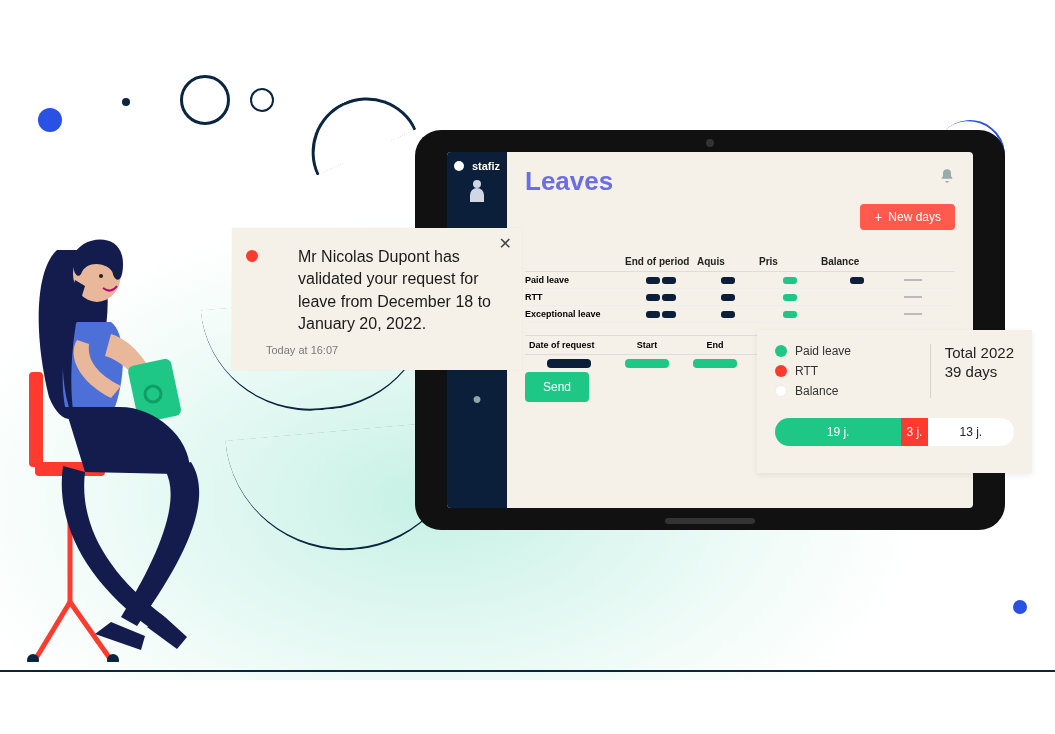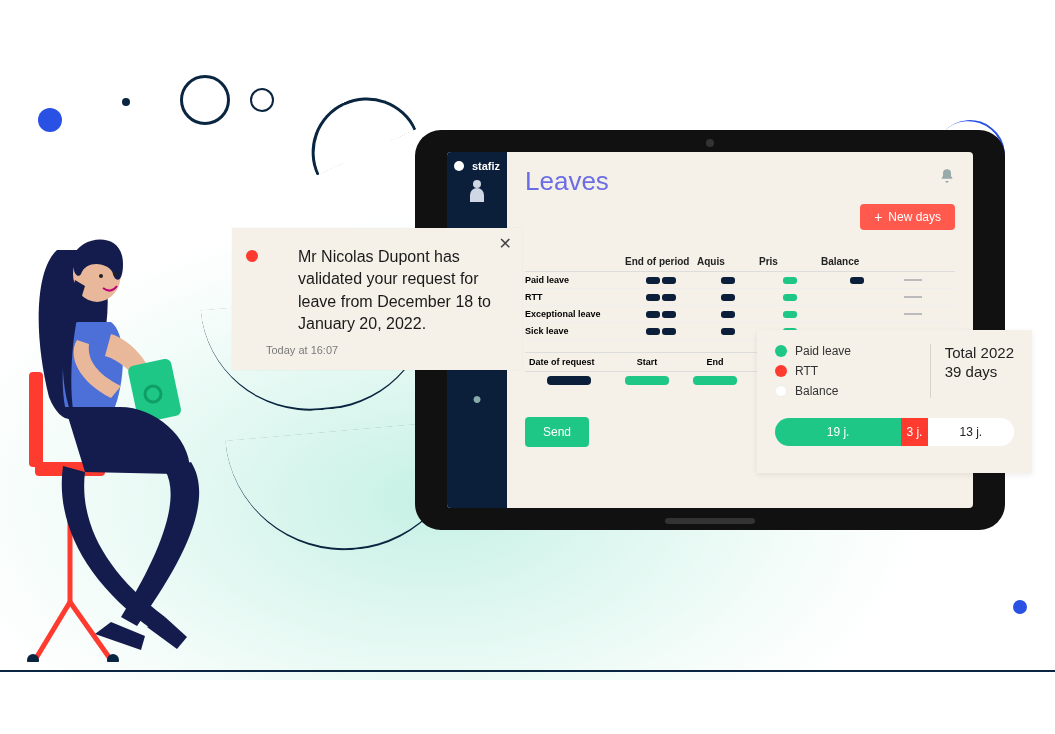"Leaves" .page-title { font-weight: 400 -> 700 }
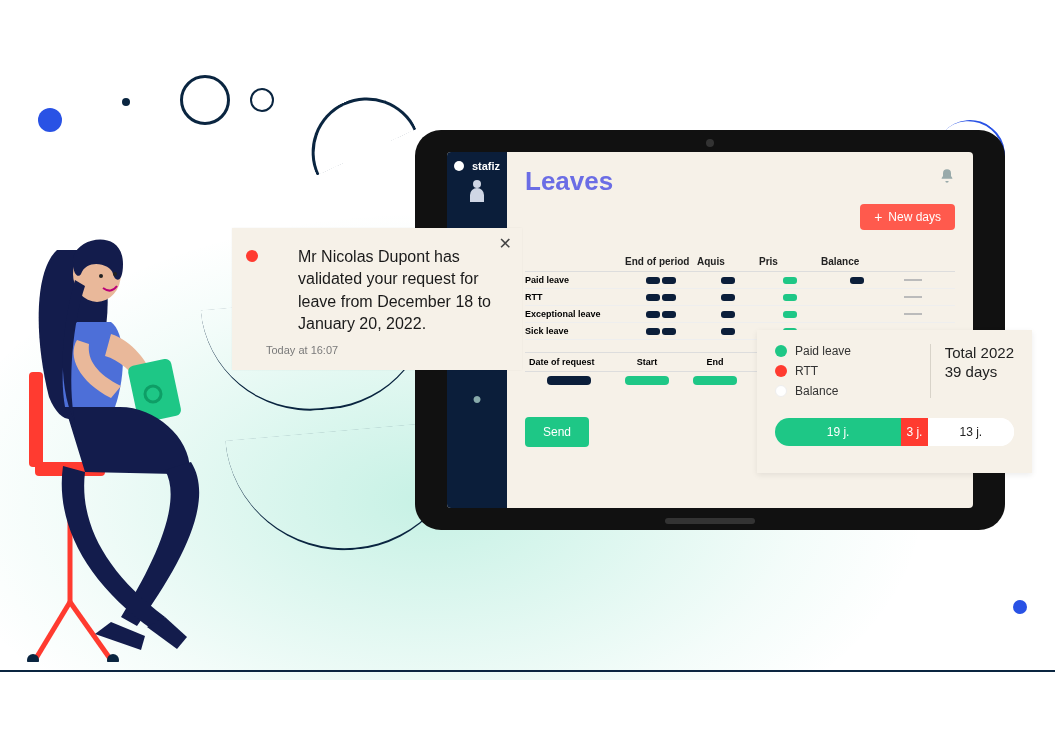"Sick leave" div.row { html: <div> <div>Sick leave</div> <div> <span></span> <span></span> </div> <div> <span></span> </div> <div> <span></span> </div> <div></div> <div> <div></div> </div> </div> -> none }
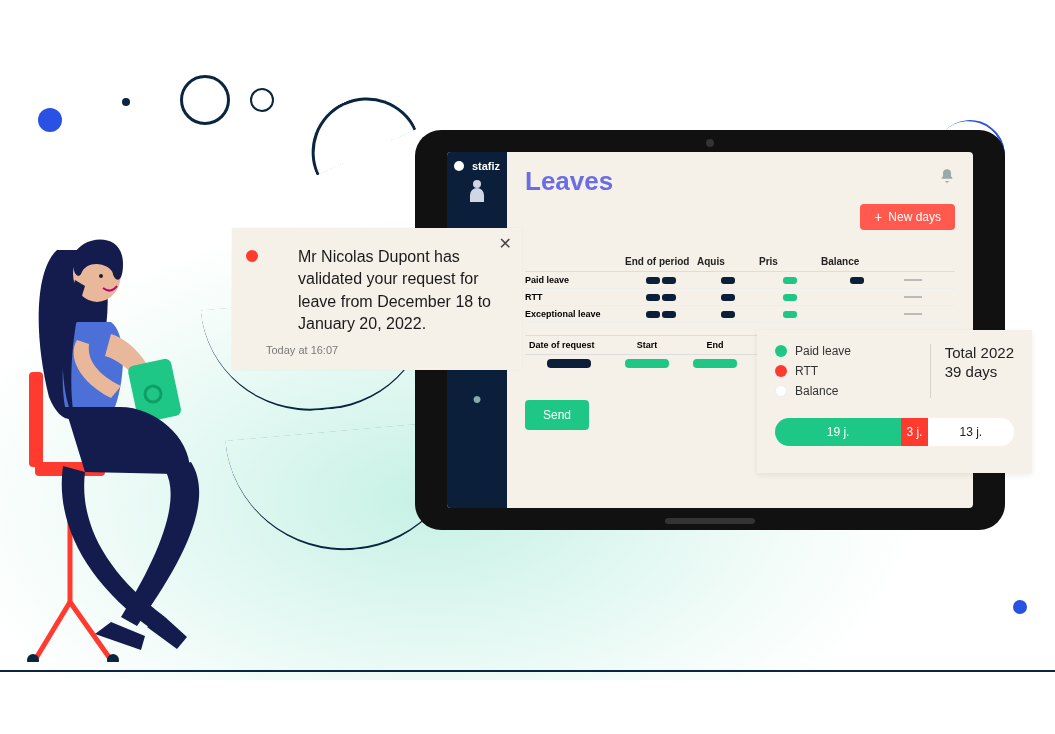"Send" .send-btn { margin-top: 28px -> none }
